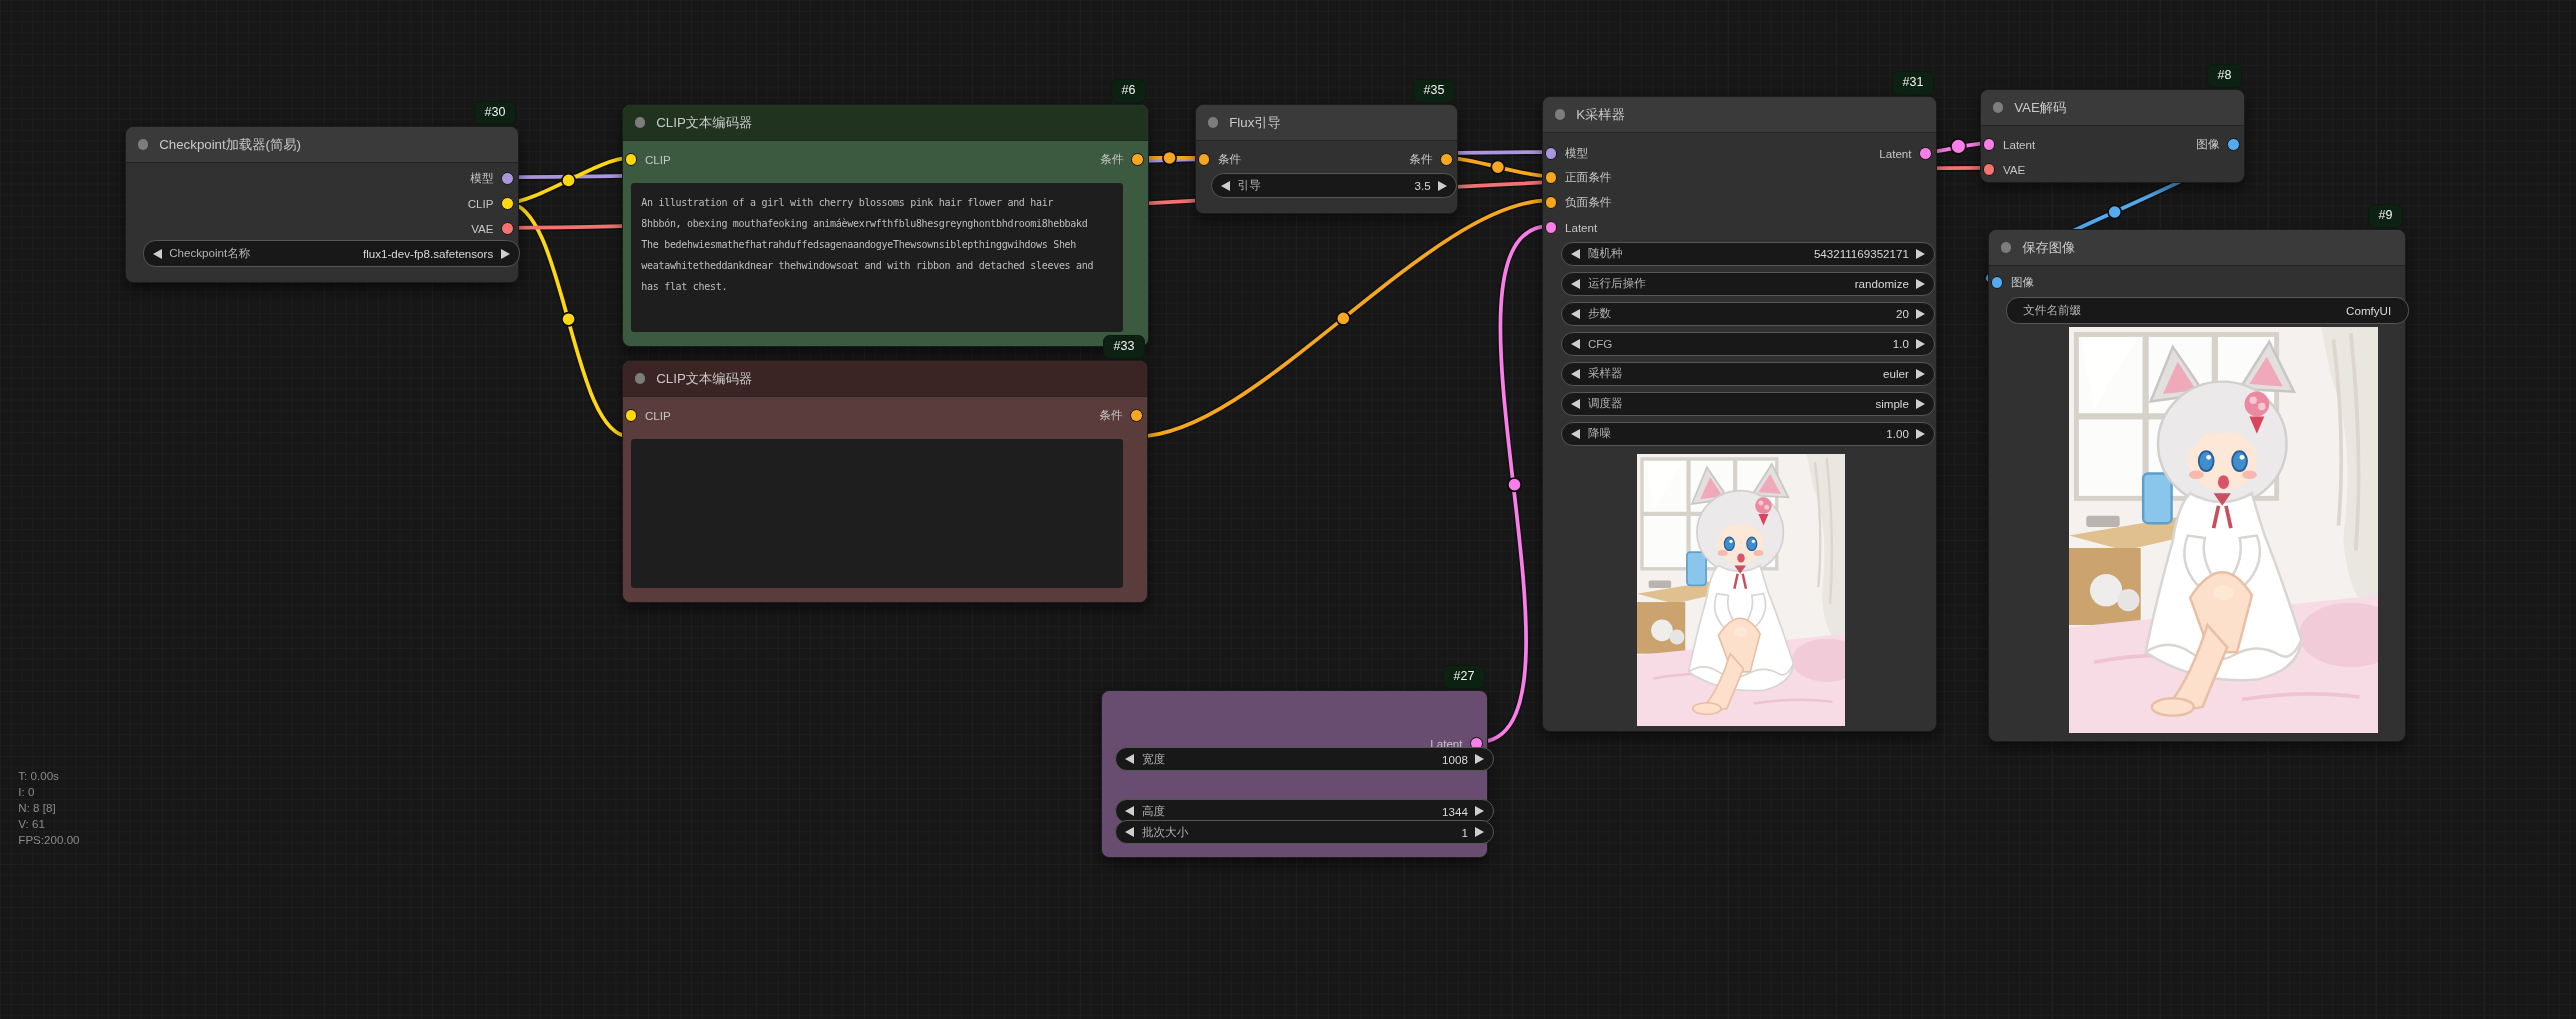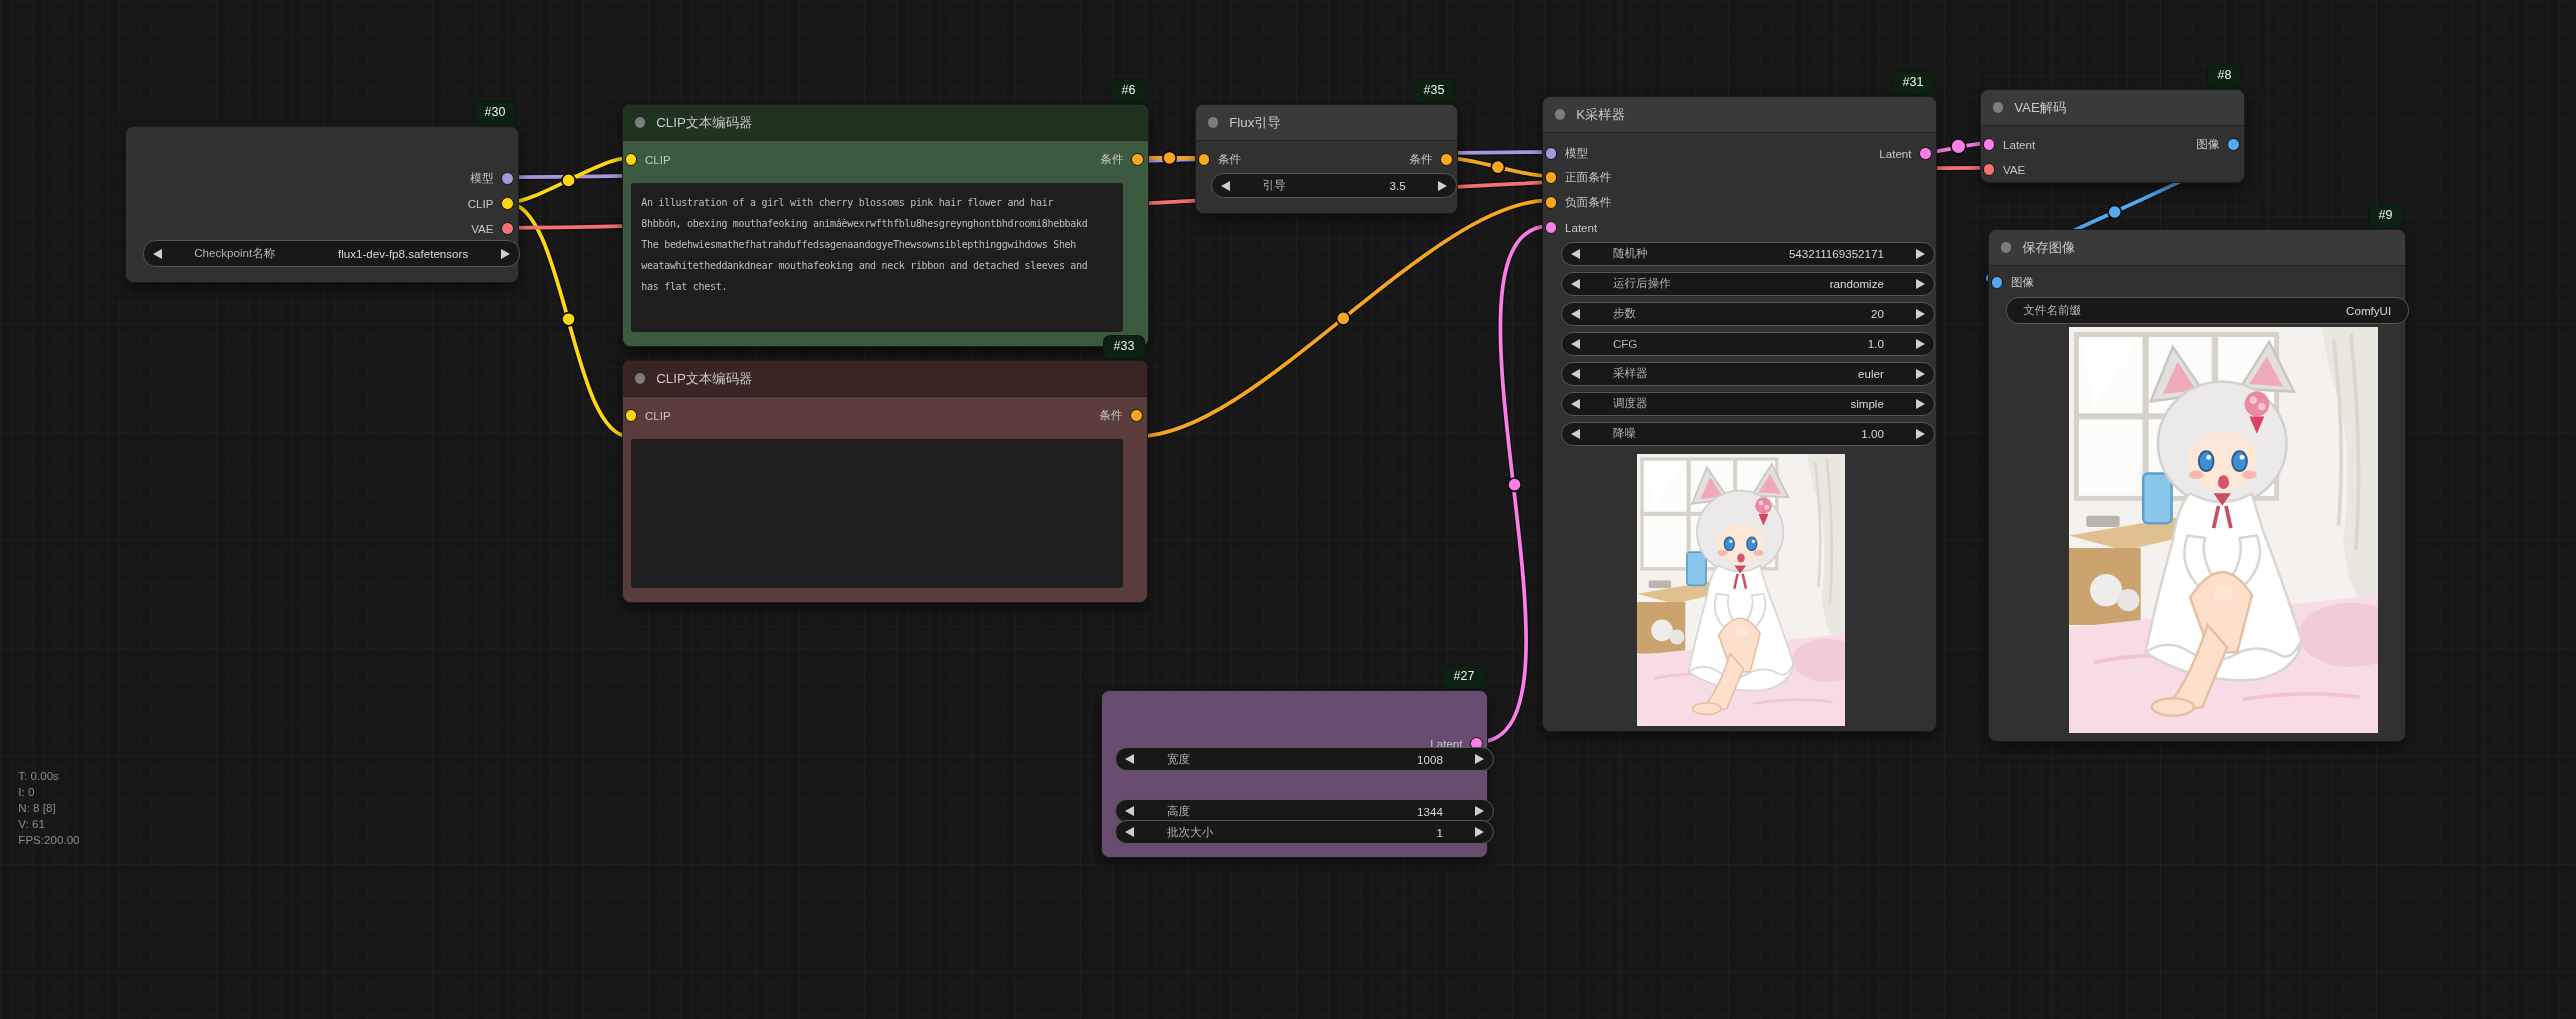"Checkpoint加载器(简易)" div.header { html: none -> <div> <span></span> <span>Checkpoint加载器(简易)</span> </div> }
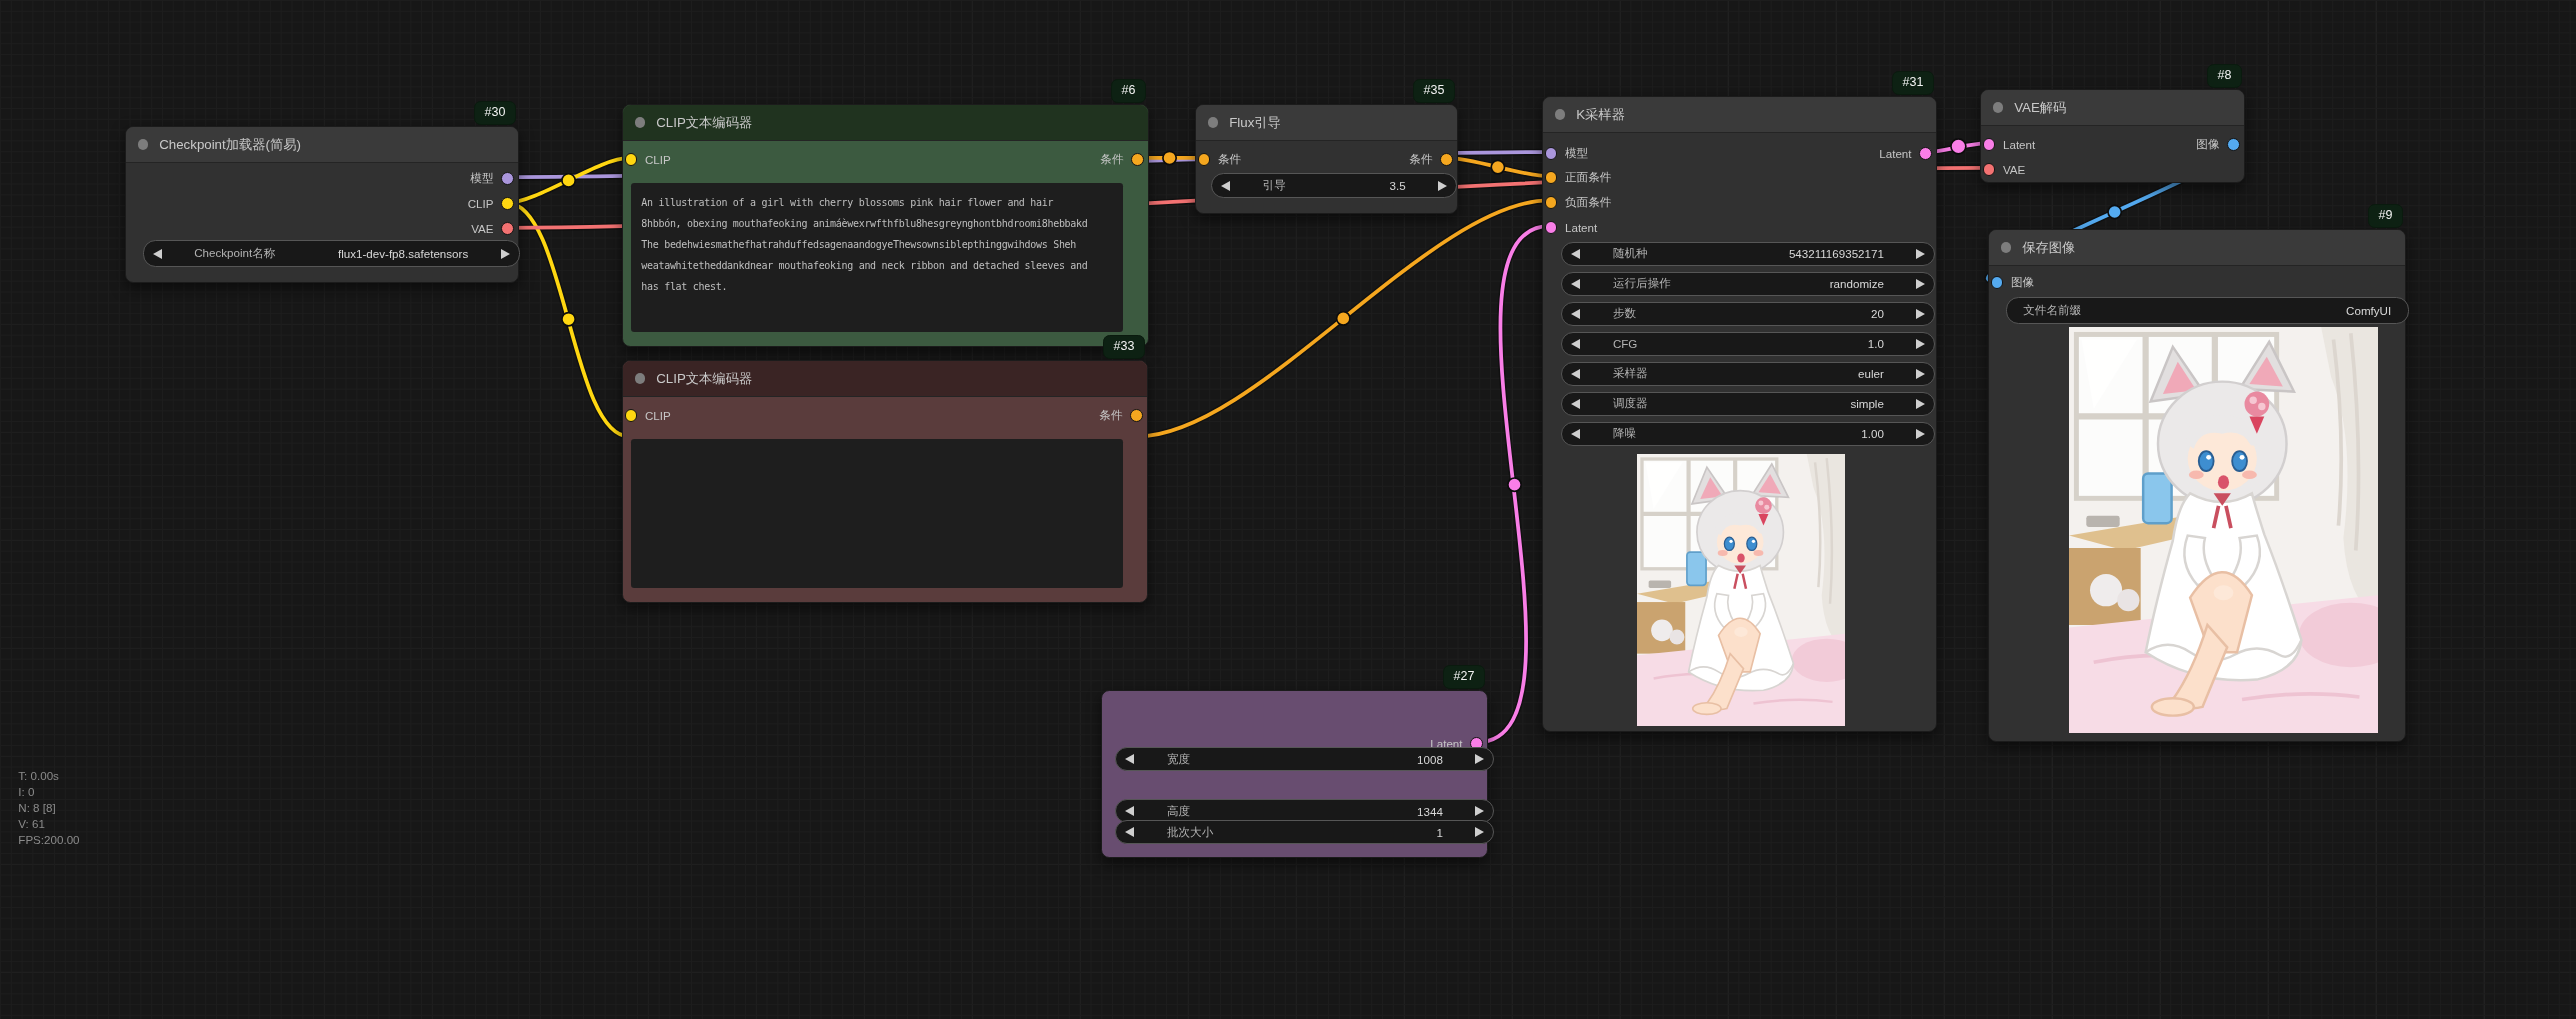"引导" .pill { gap: 25px -> none }
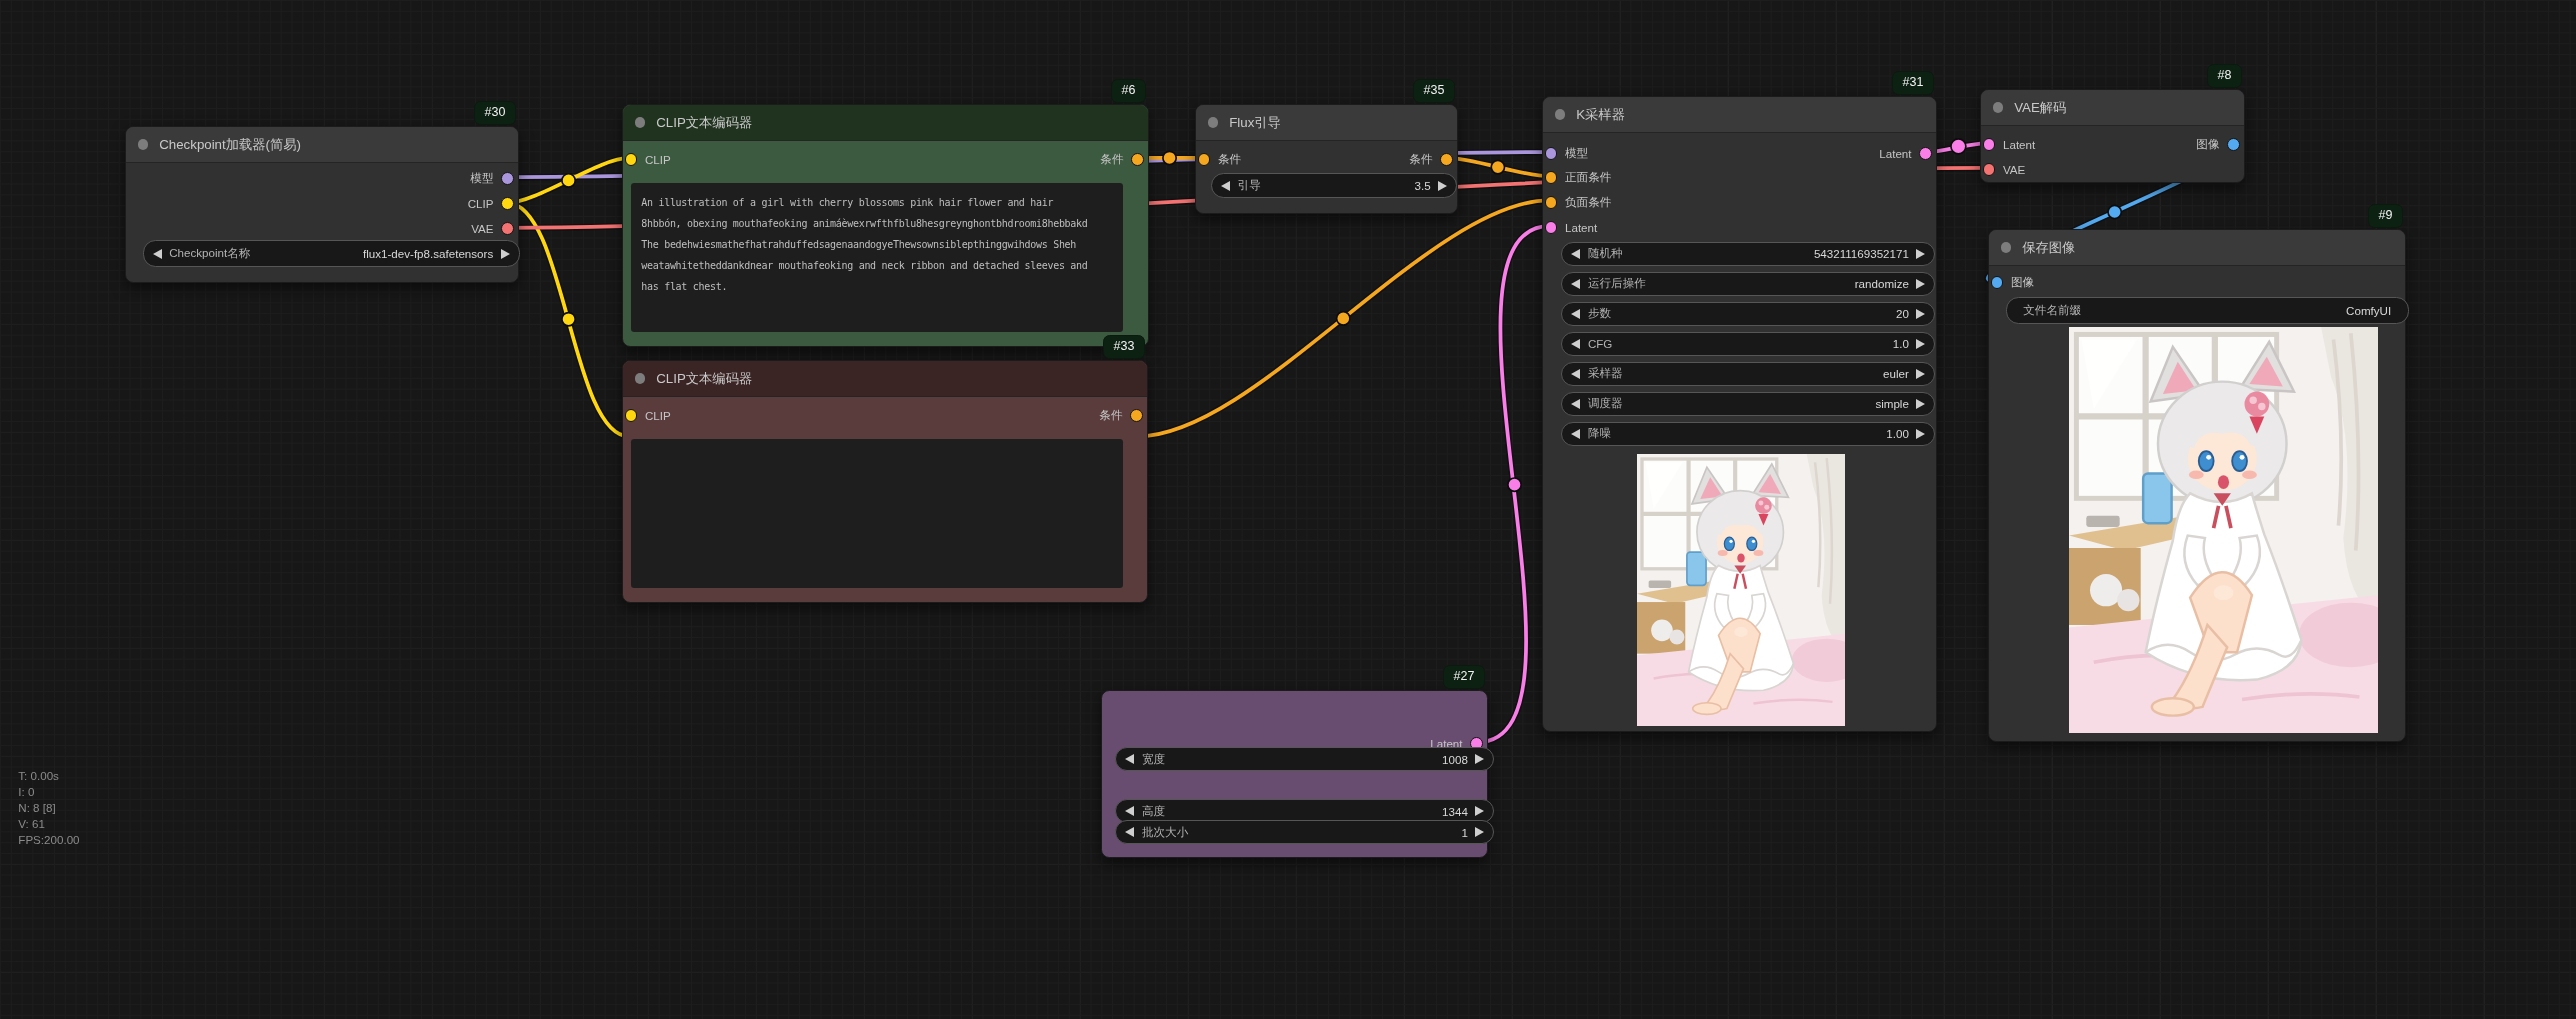"weatawhitetheddankdnear mouthafeoking" div { text: mouthafeoking and neck -> thehwindowsoat and with }
